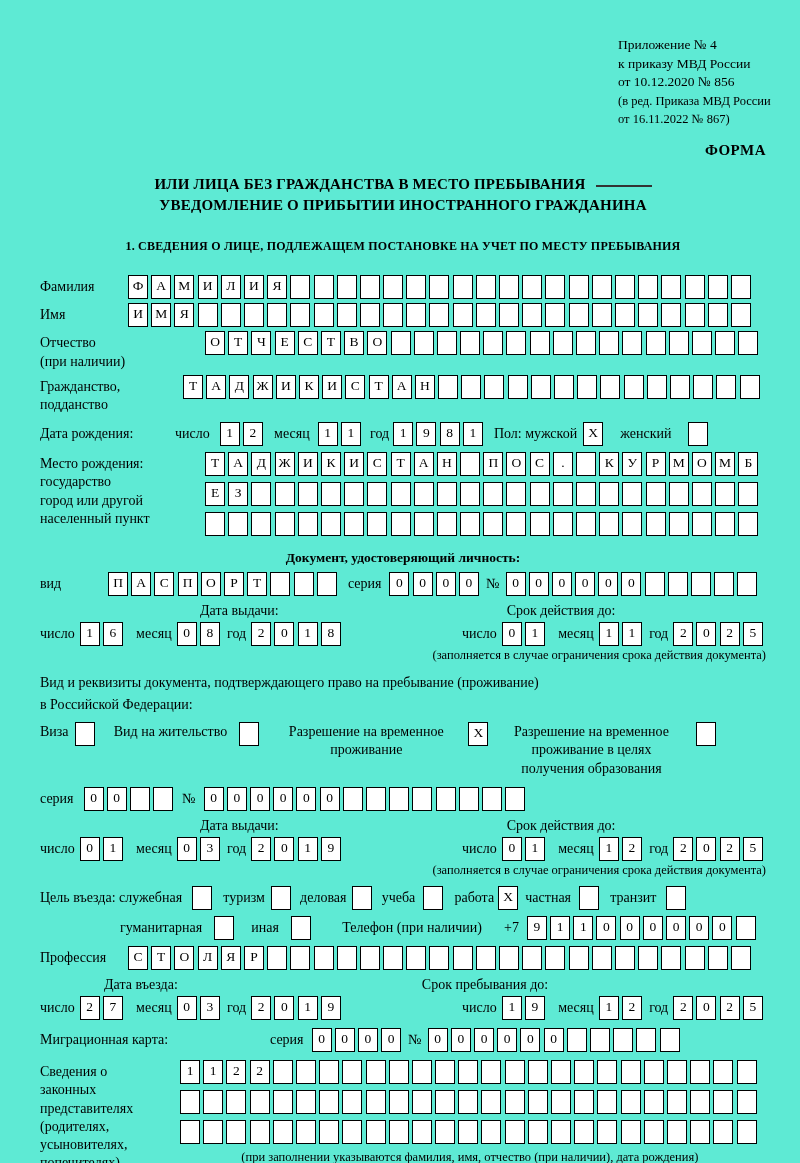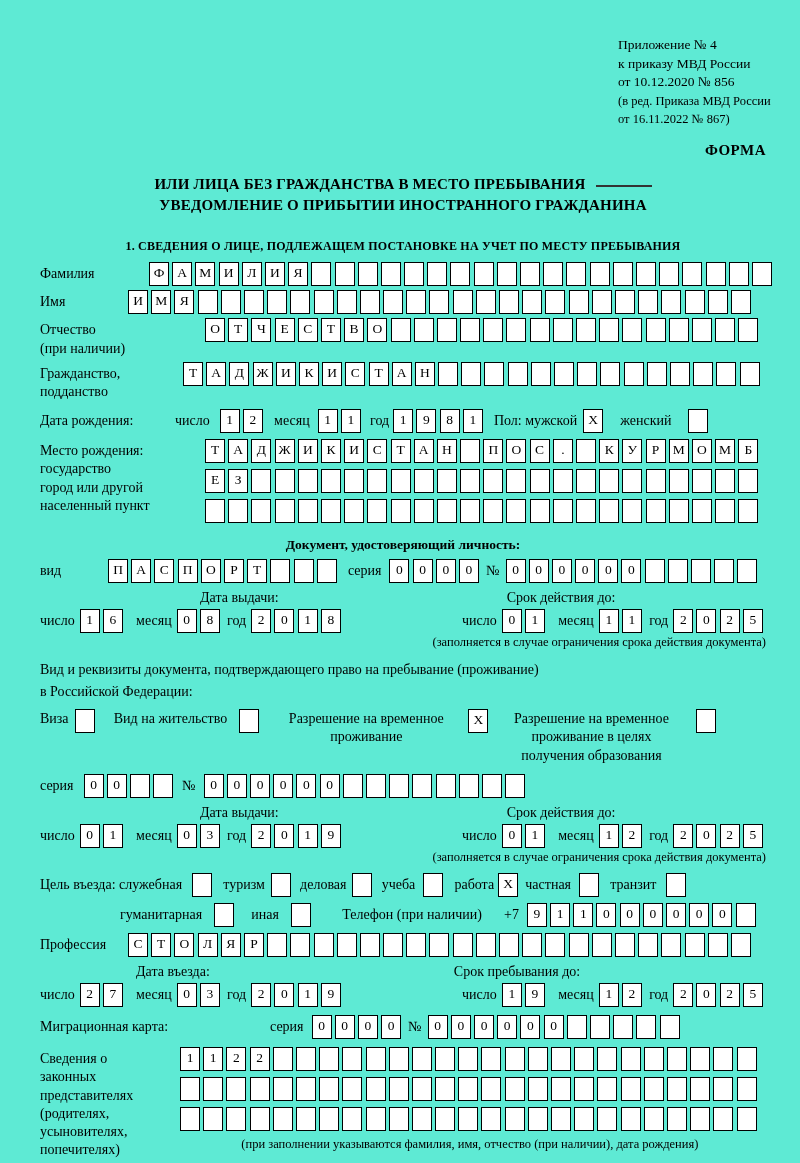"Фамилия" .mt24 { gap: 21px -> none; margin-top: 8px -> 21px }
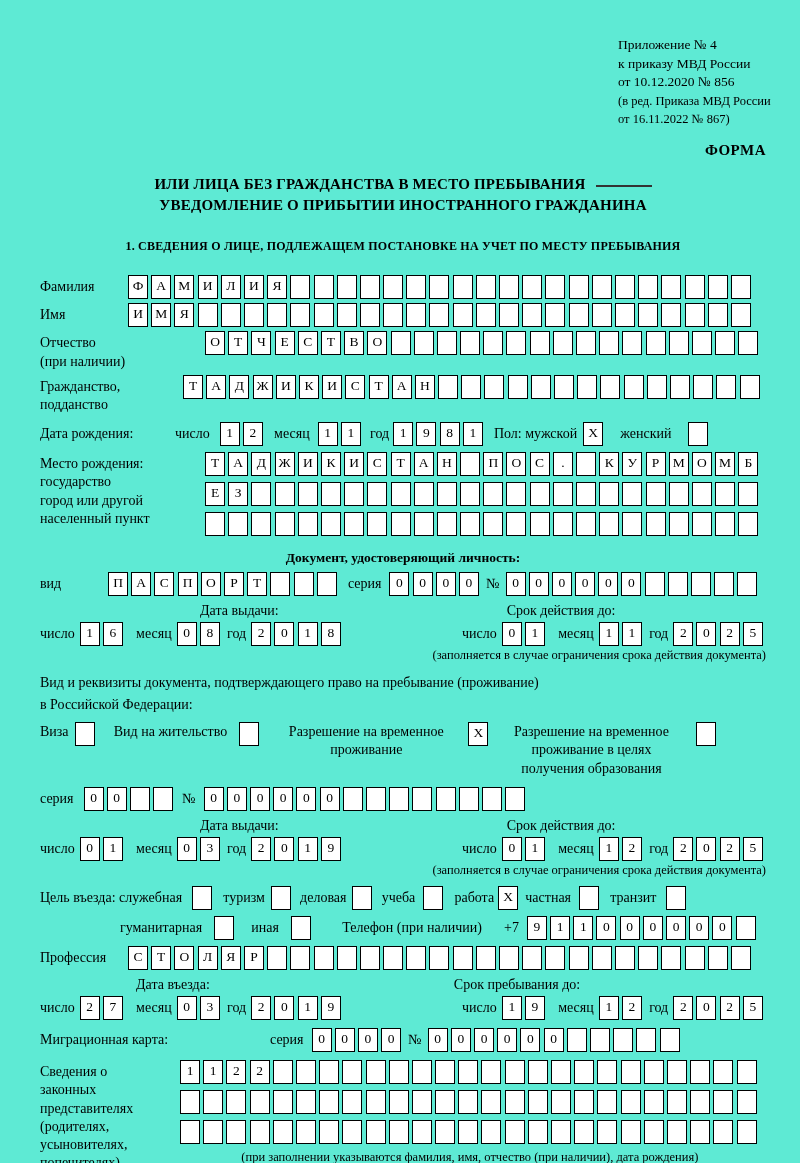"Дата въезда:" span { margin-left: 96px -> 64px }
